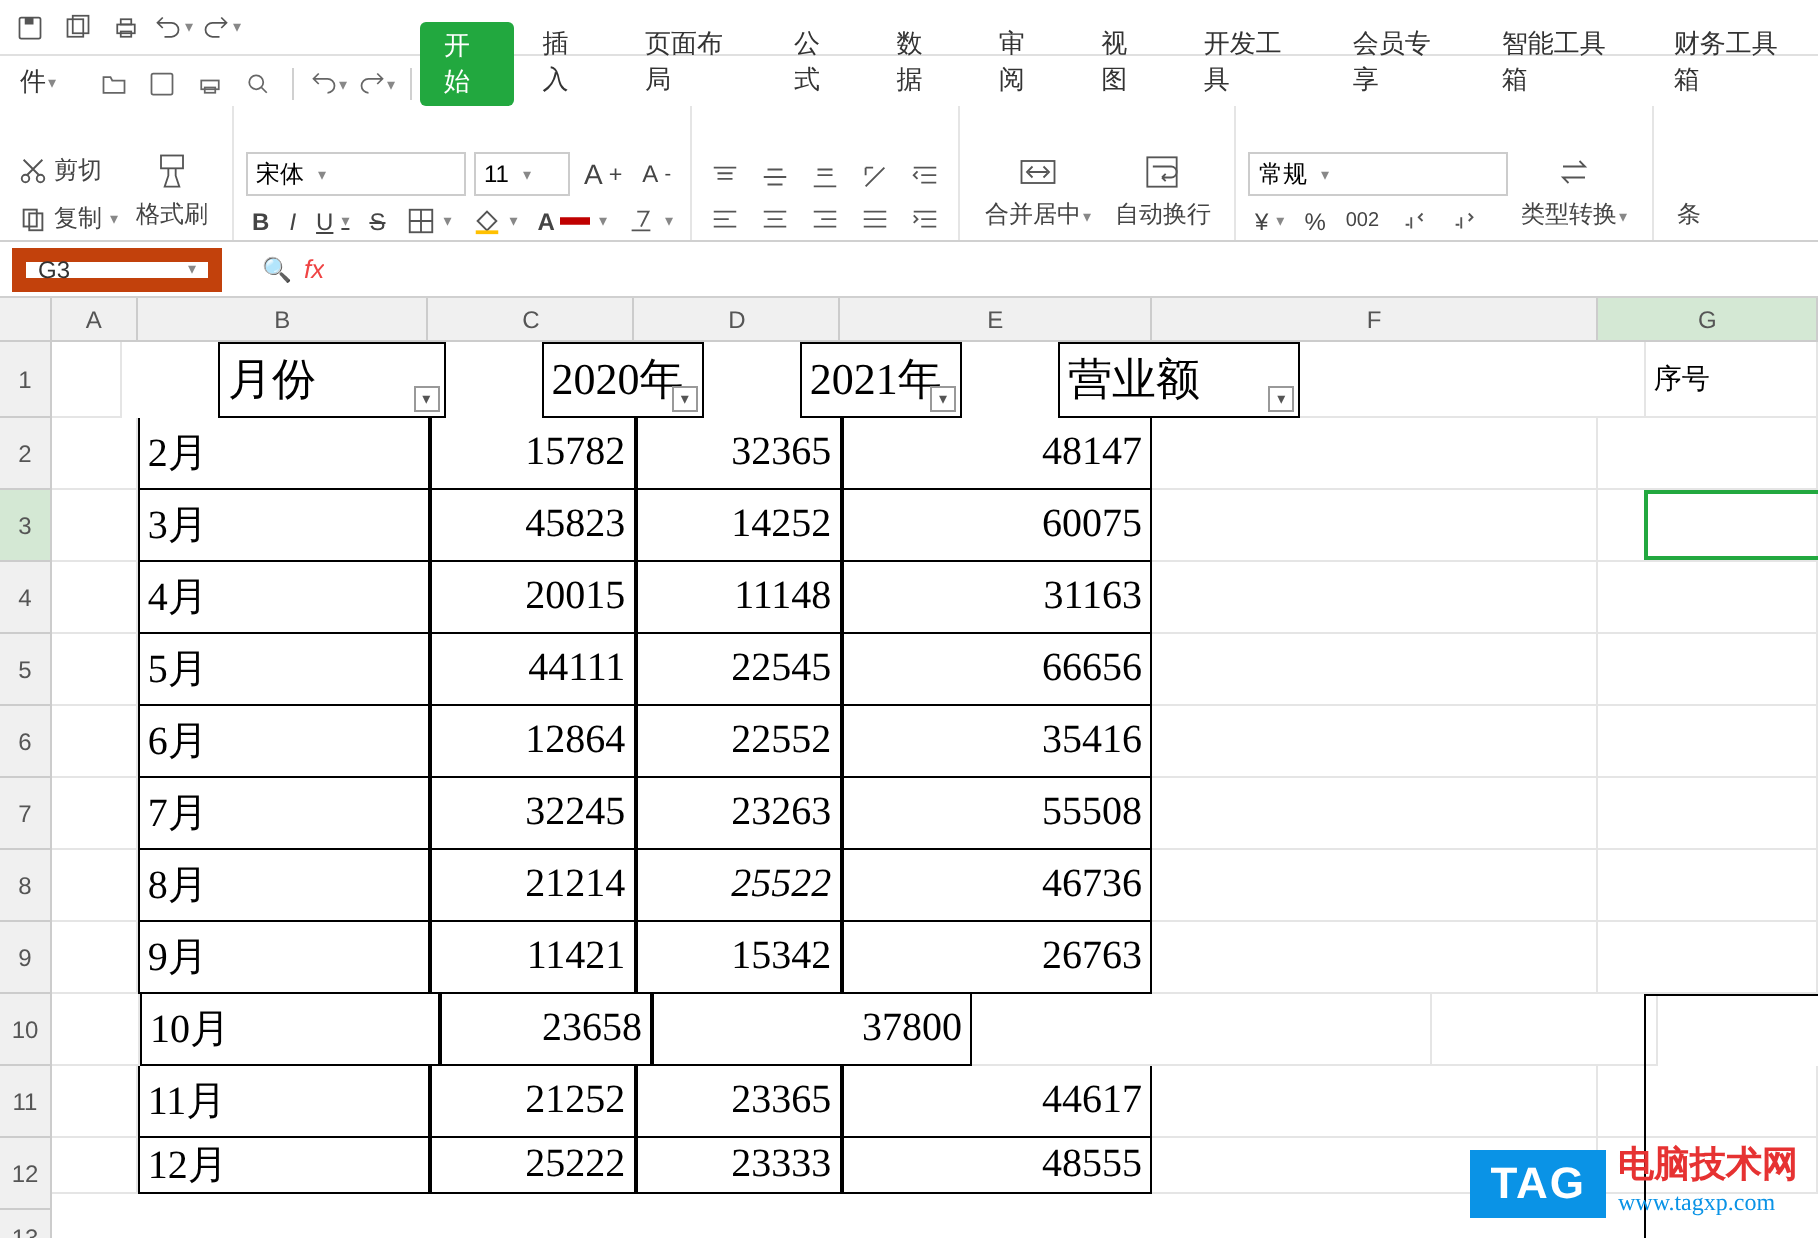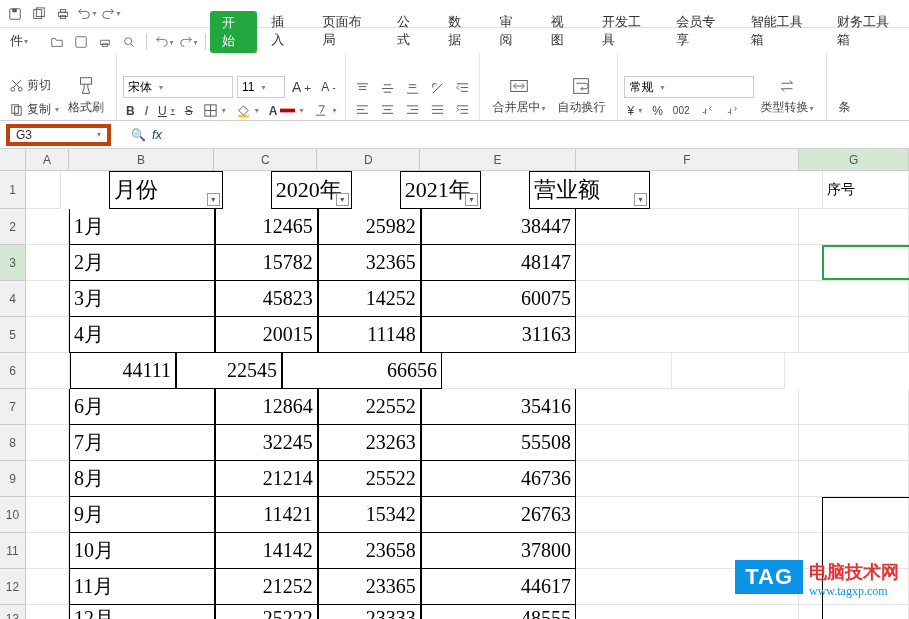"G3" .namebox { border: 4px solid #c2410c -> 7px solid #c2410c }
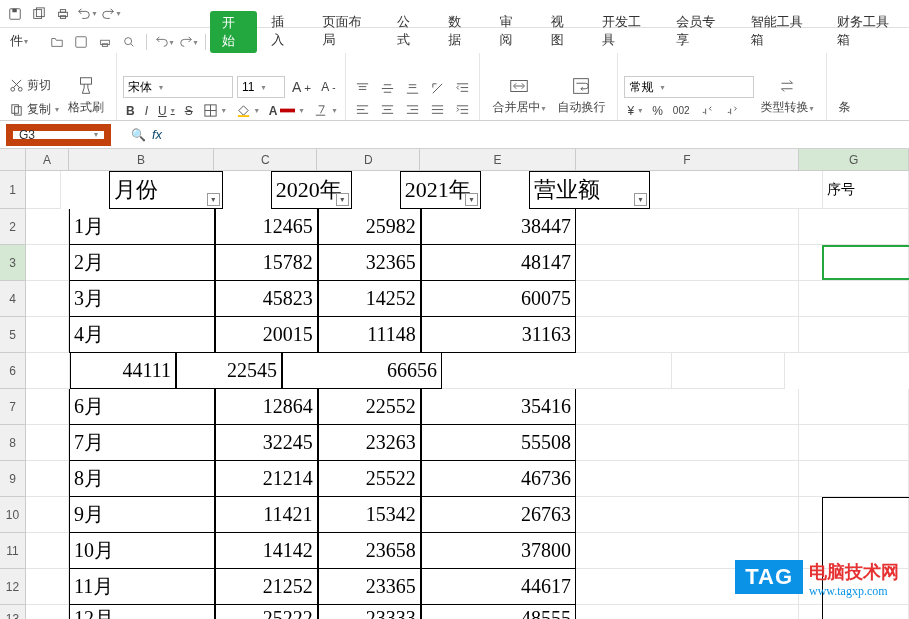"fx" .fx-label { color: #0c4a6e -> #ef4444 }
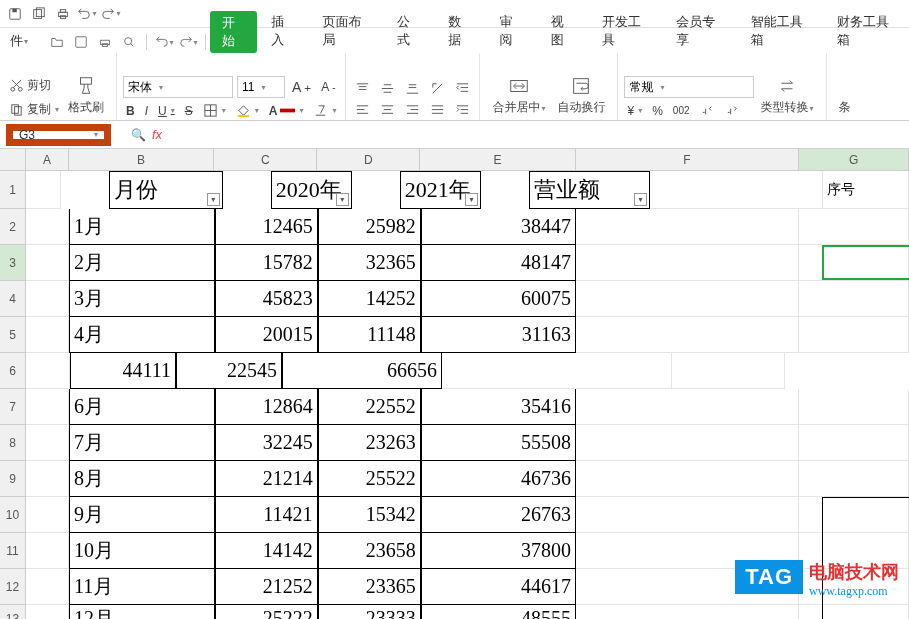"1月" div.grid-row { html: <div> <div></div> <div>1月</div> <div>12465</div> <div>25982</div> <div>38447</div> <div></div> <div></div> </div> -> none }
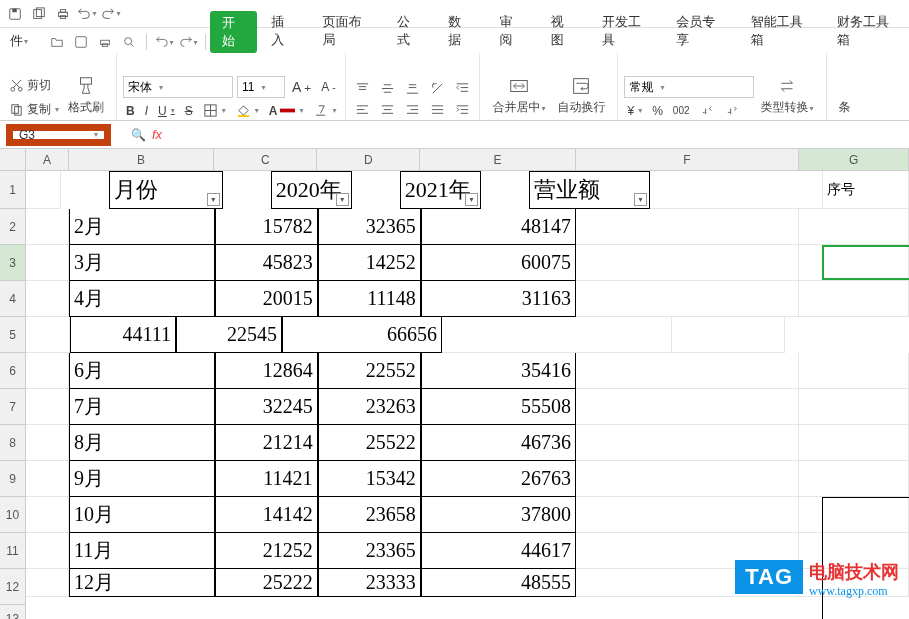"5月" div.cell { html: none -> <div>5月</div> }
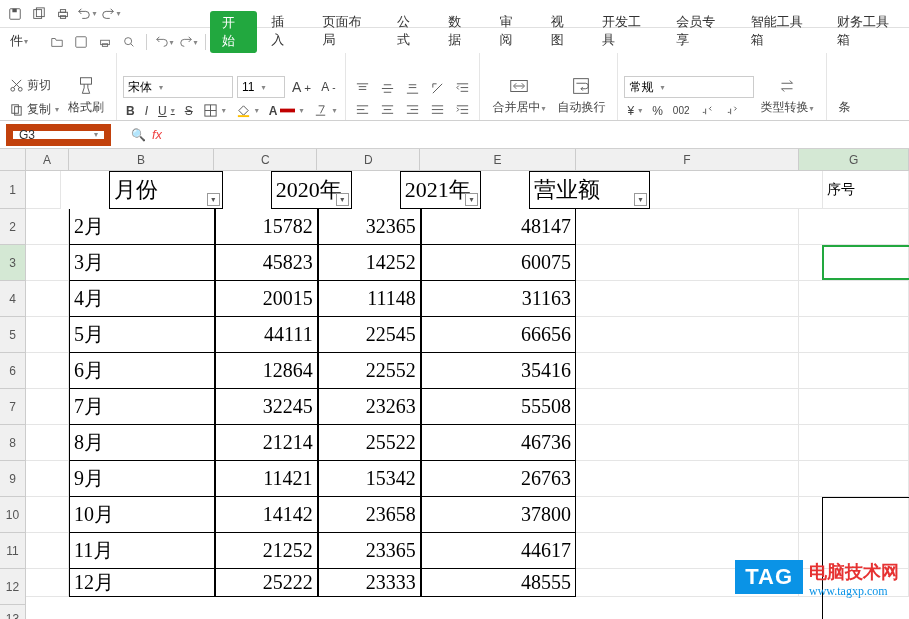"25522" div.cell { font-style: none -> italic }
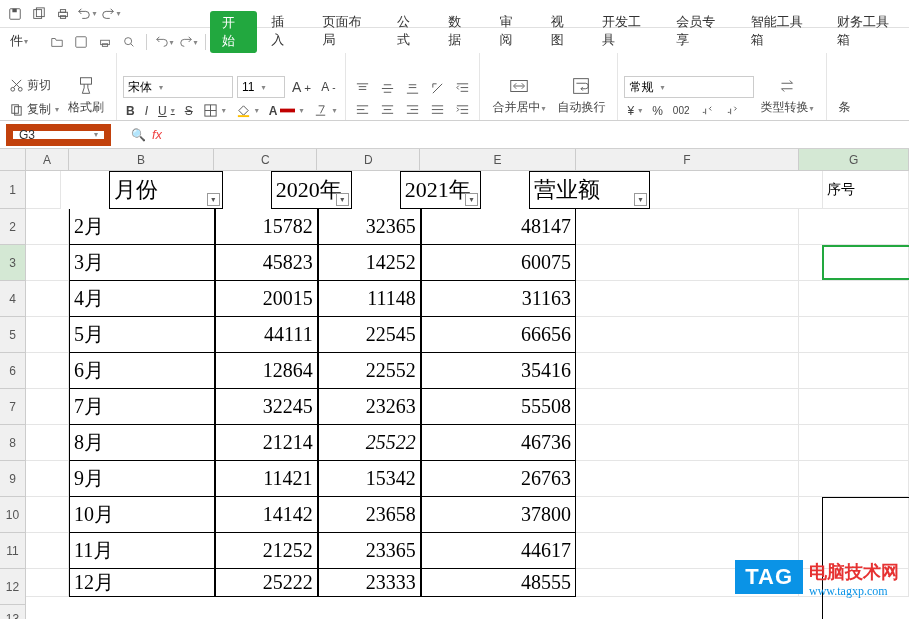"14142" div.cell { html: <div>14142</div> -> none }
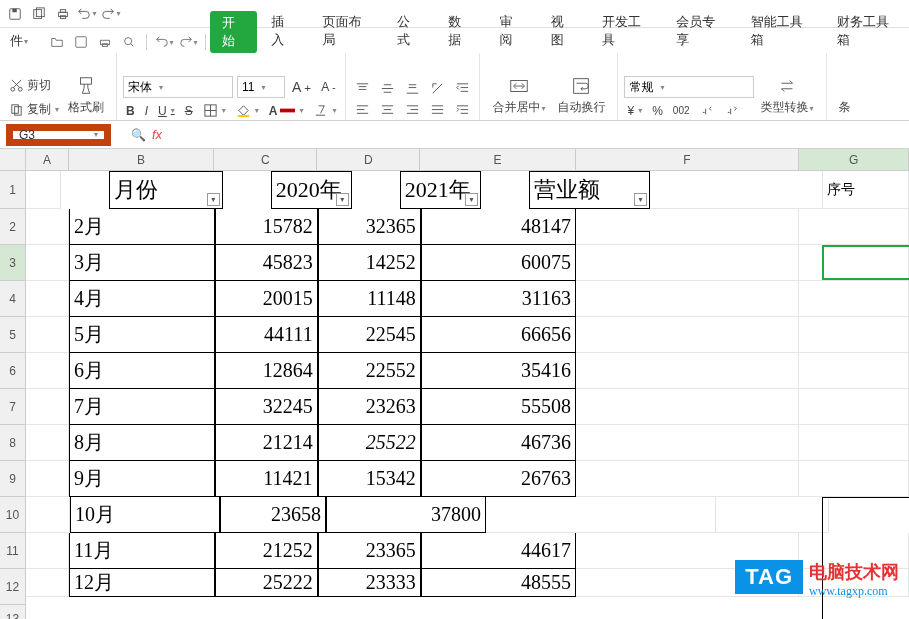"TAG" .tag-watermark { align-items: flex-start -> flex-end; bottom: 20px -> 10px }
